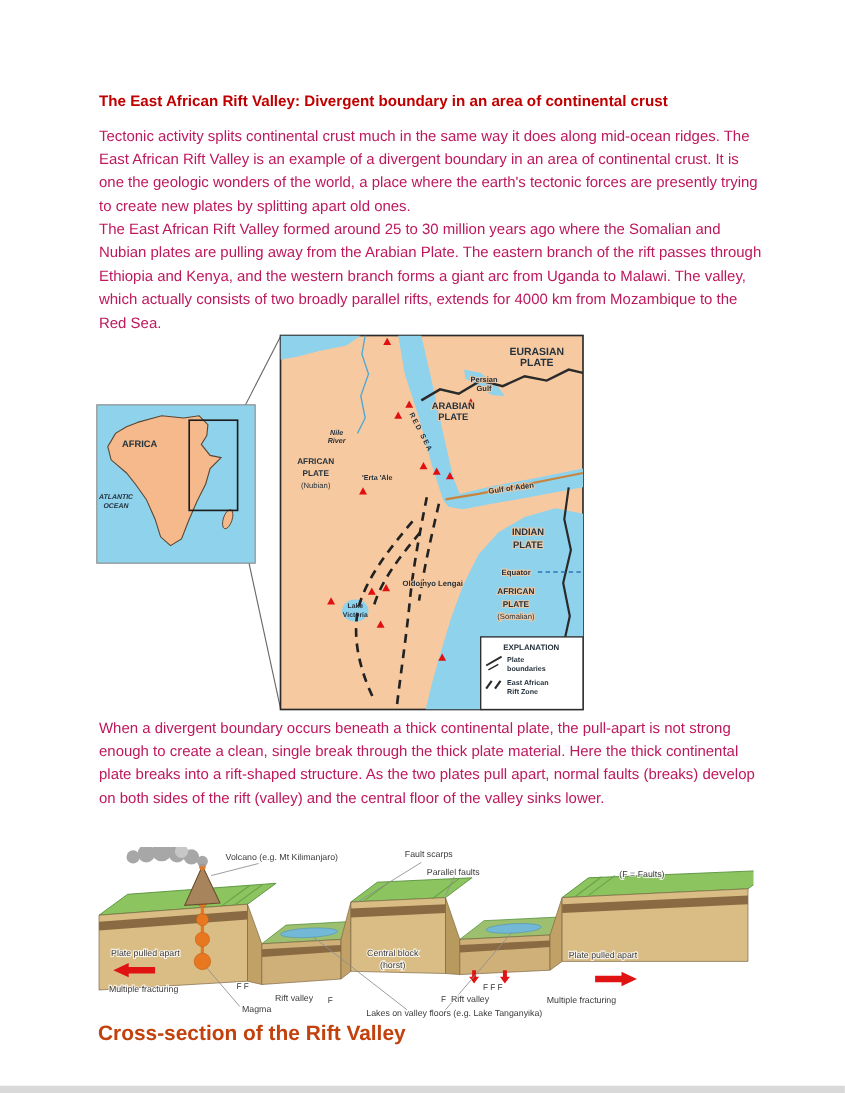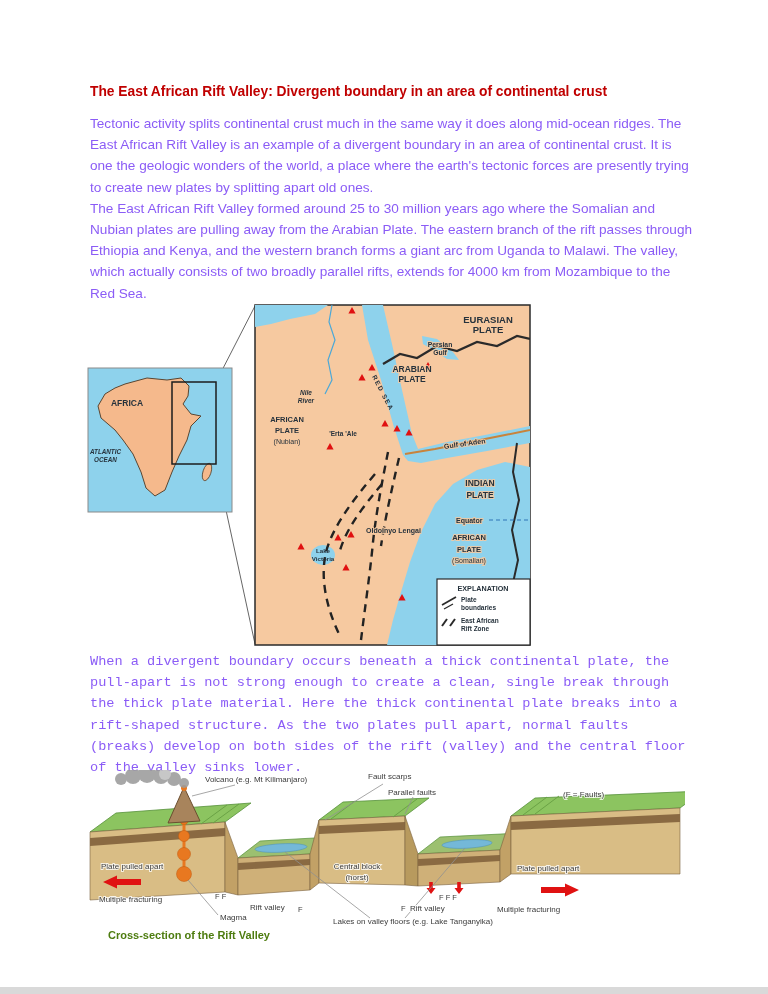"Tectonic activity splits continental" .body-text { color: #8b5cf6 -> #be185d }
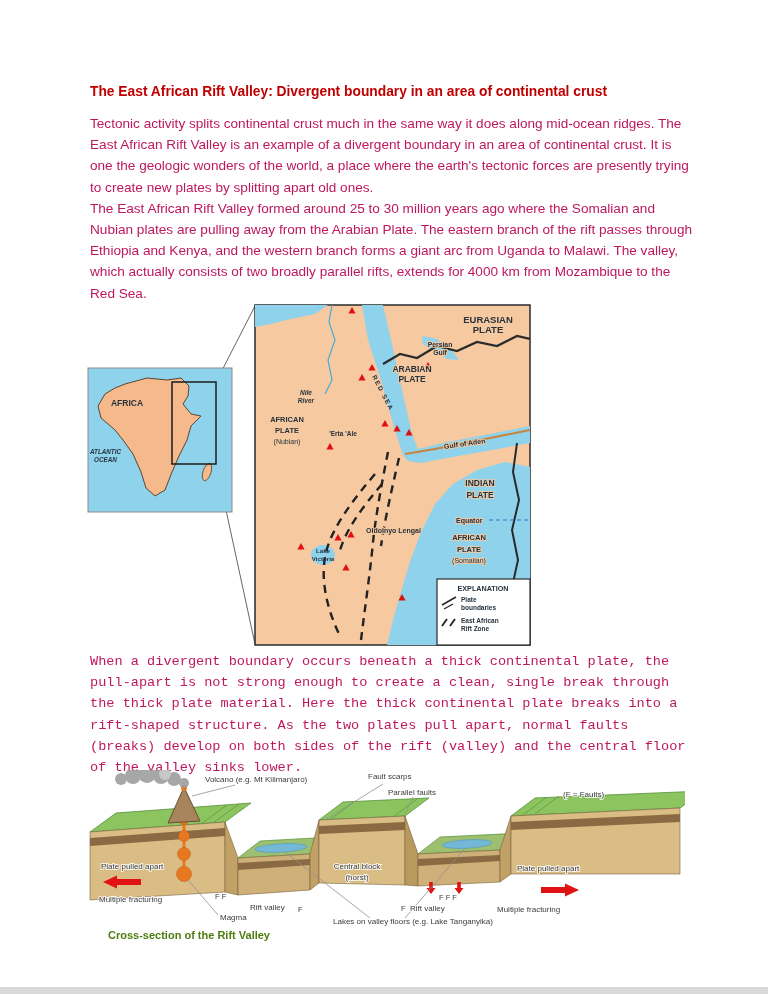"When a divergent boundary occurs" #p2 { font-family: Liberation Mono, monospace -> none }
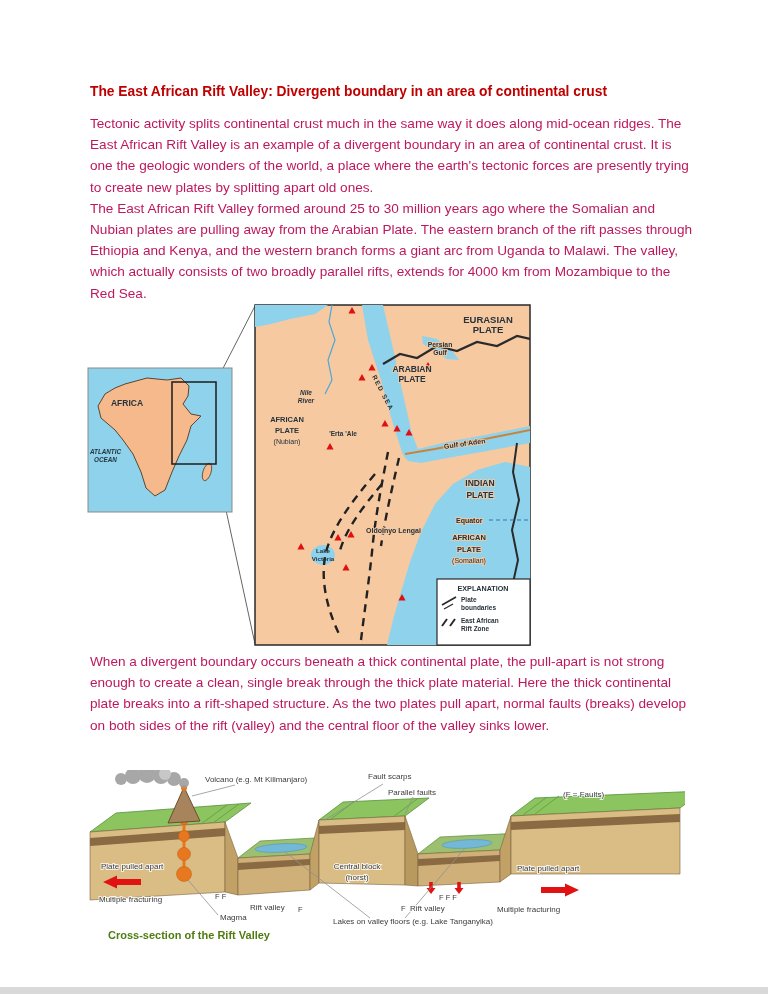"Cross-section of the Rift Valley" .caption { color: #4d7c0f -> #c2410c; font-size: 11px -> 19px; left: 108px -> 89px }
